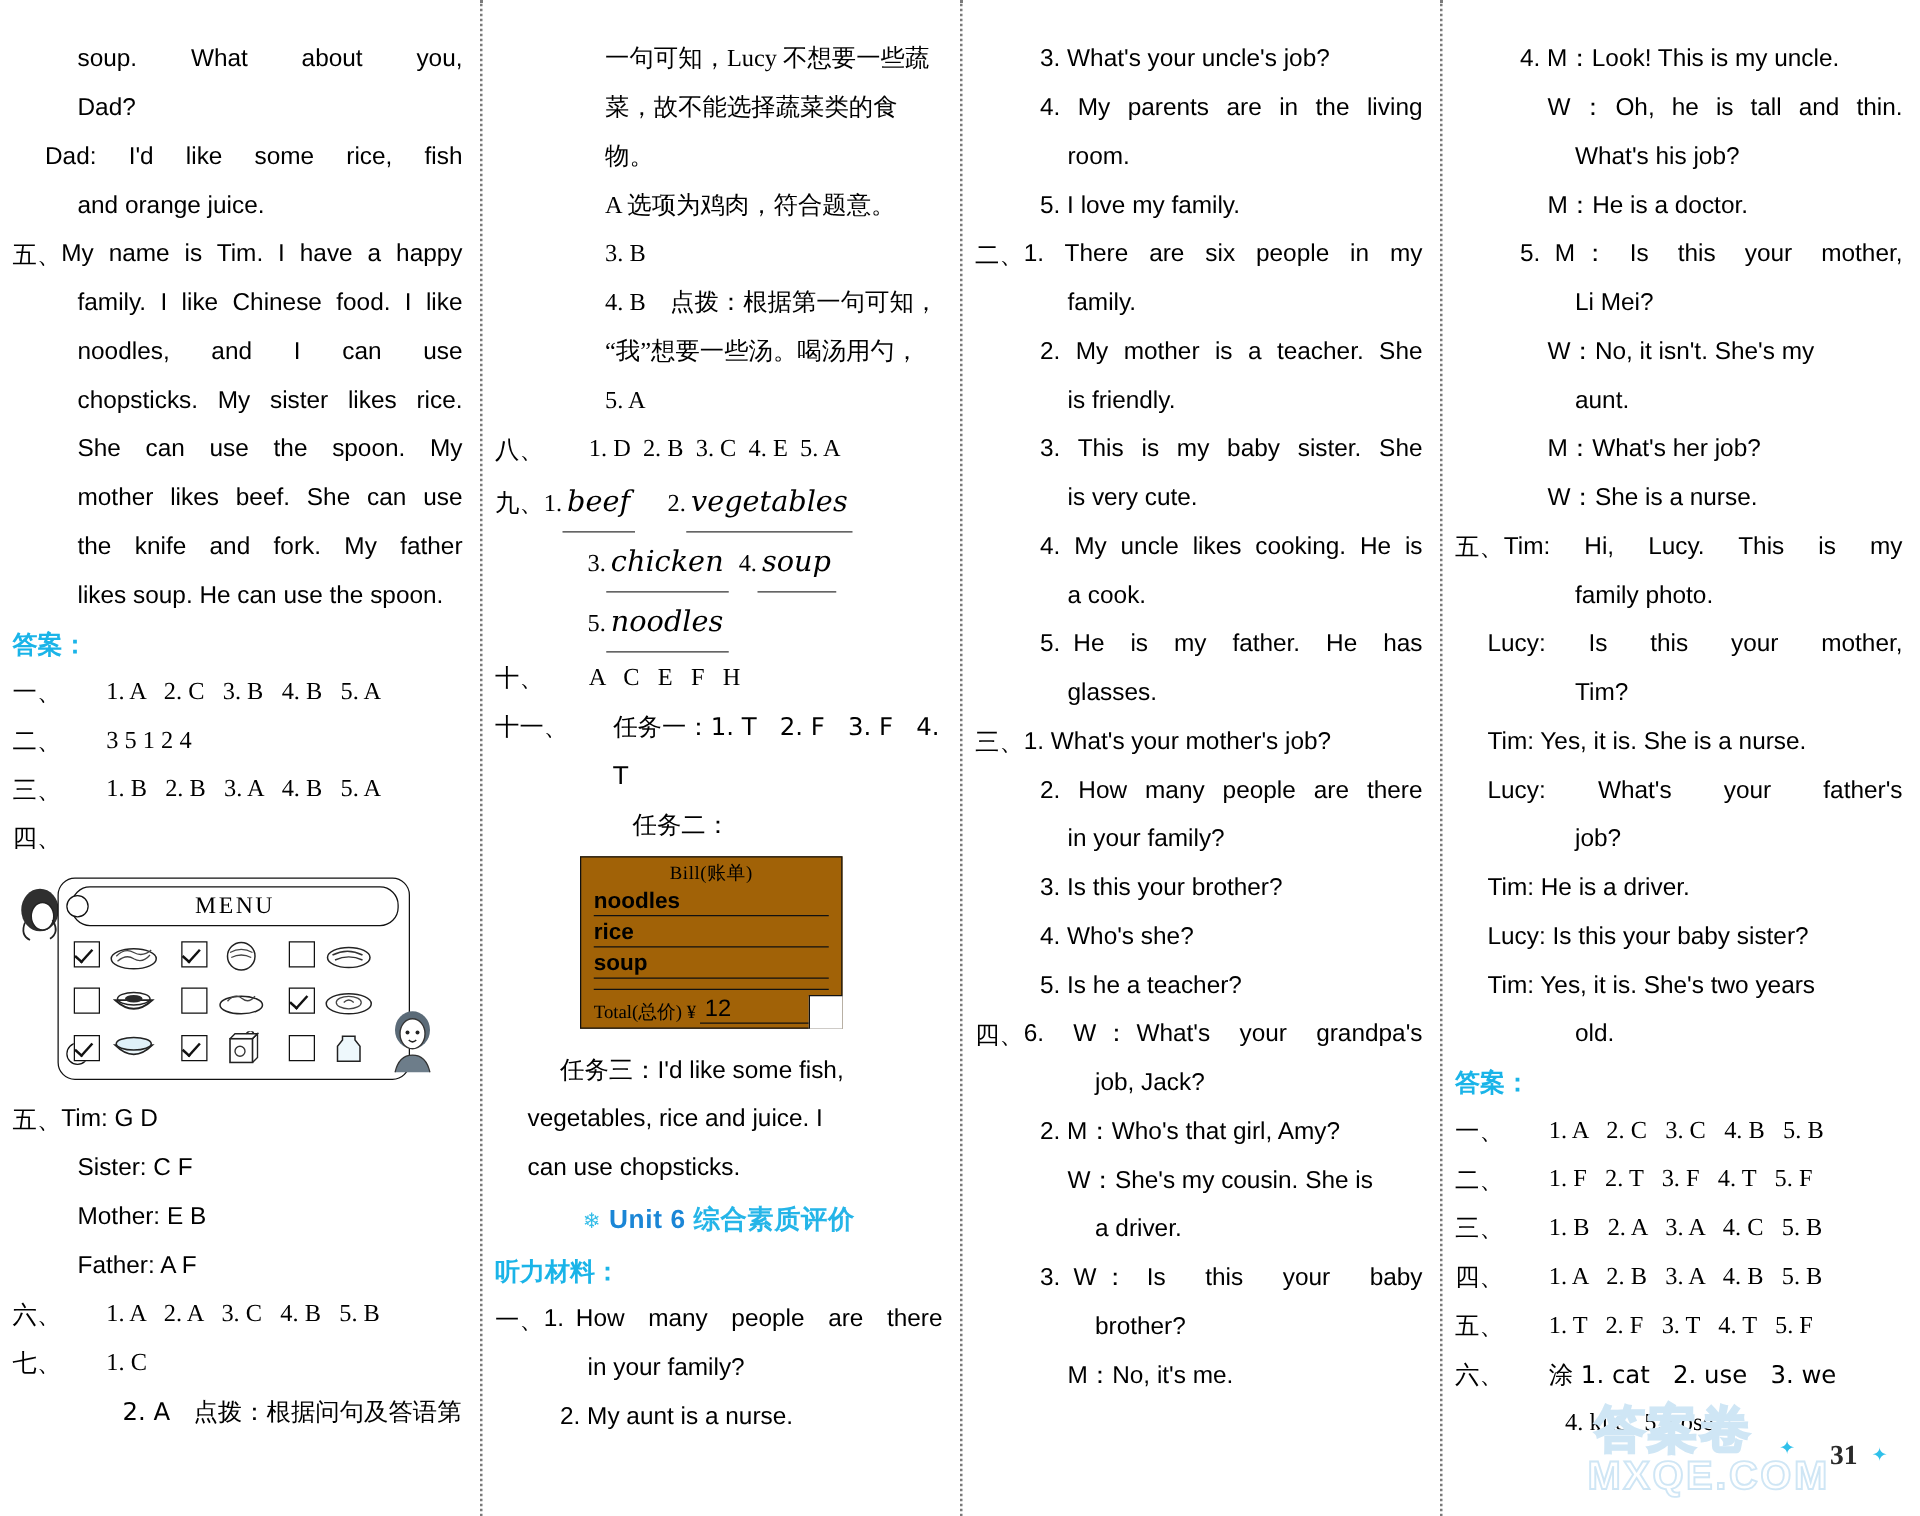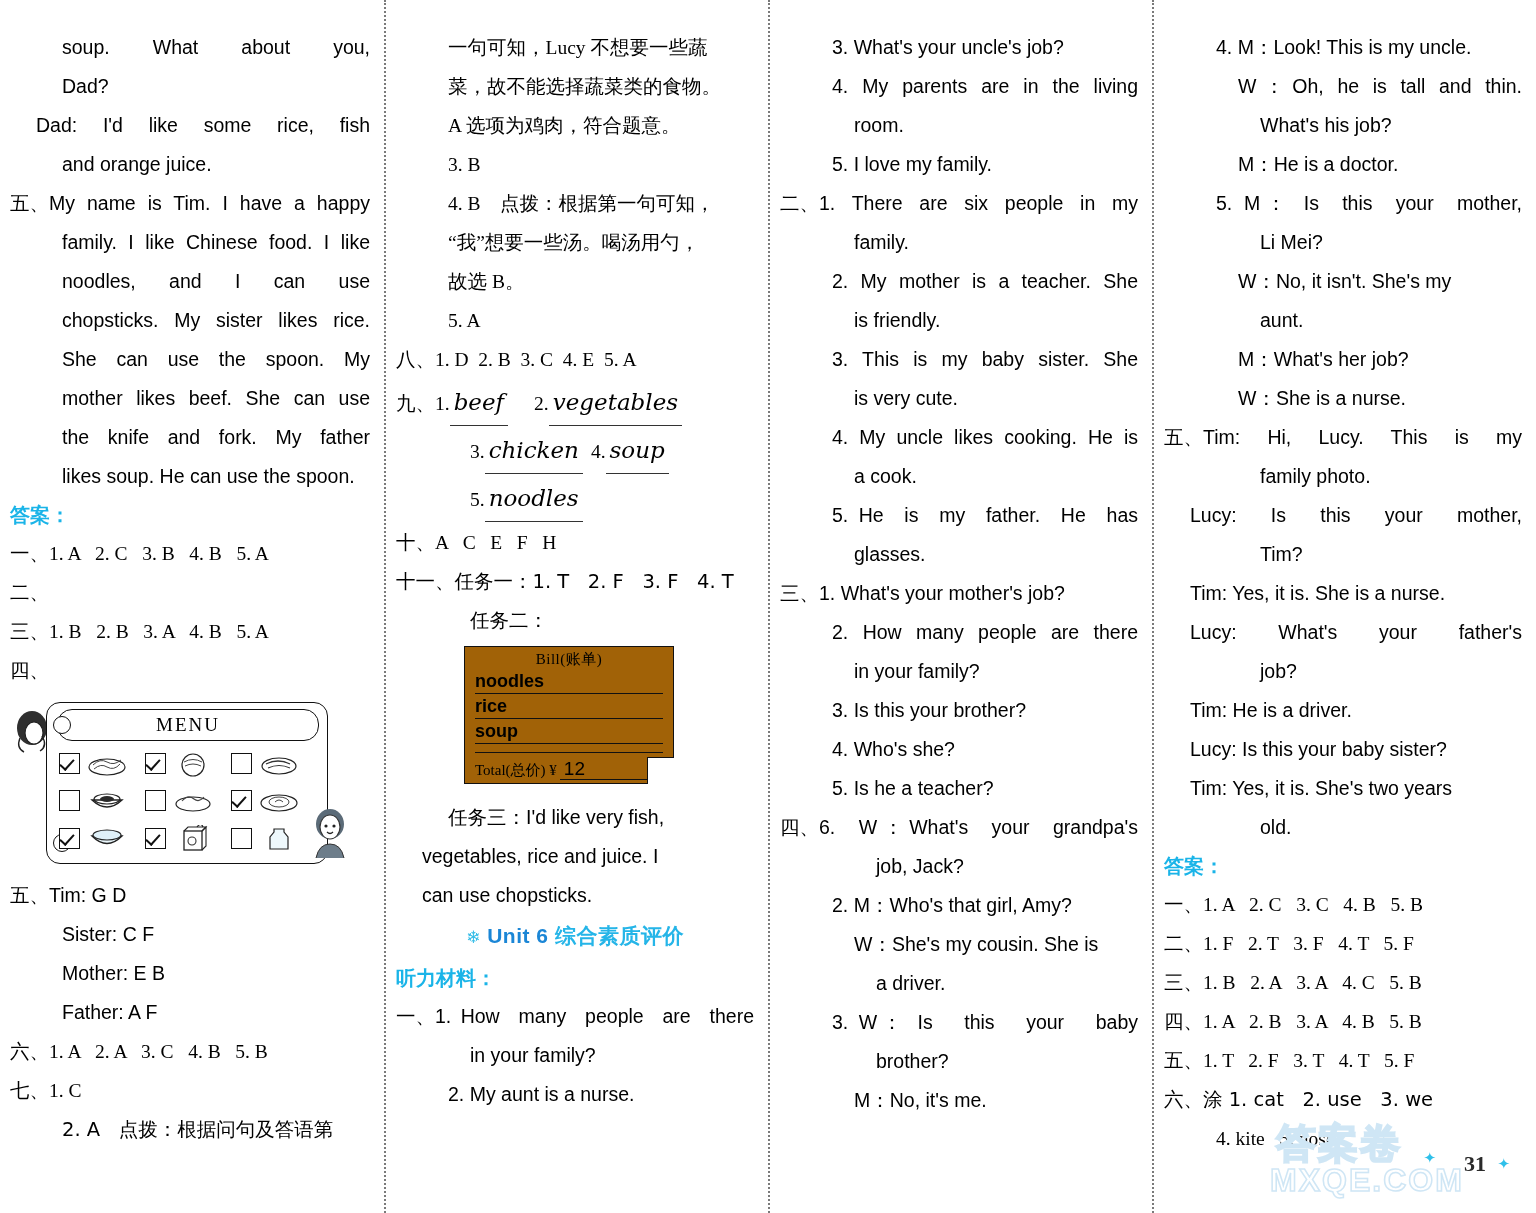"一句可知，Lucy 不想要一些蔬" .serif { gap: none -> 36px }
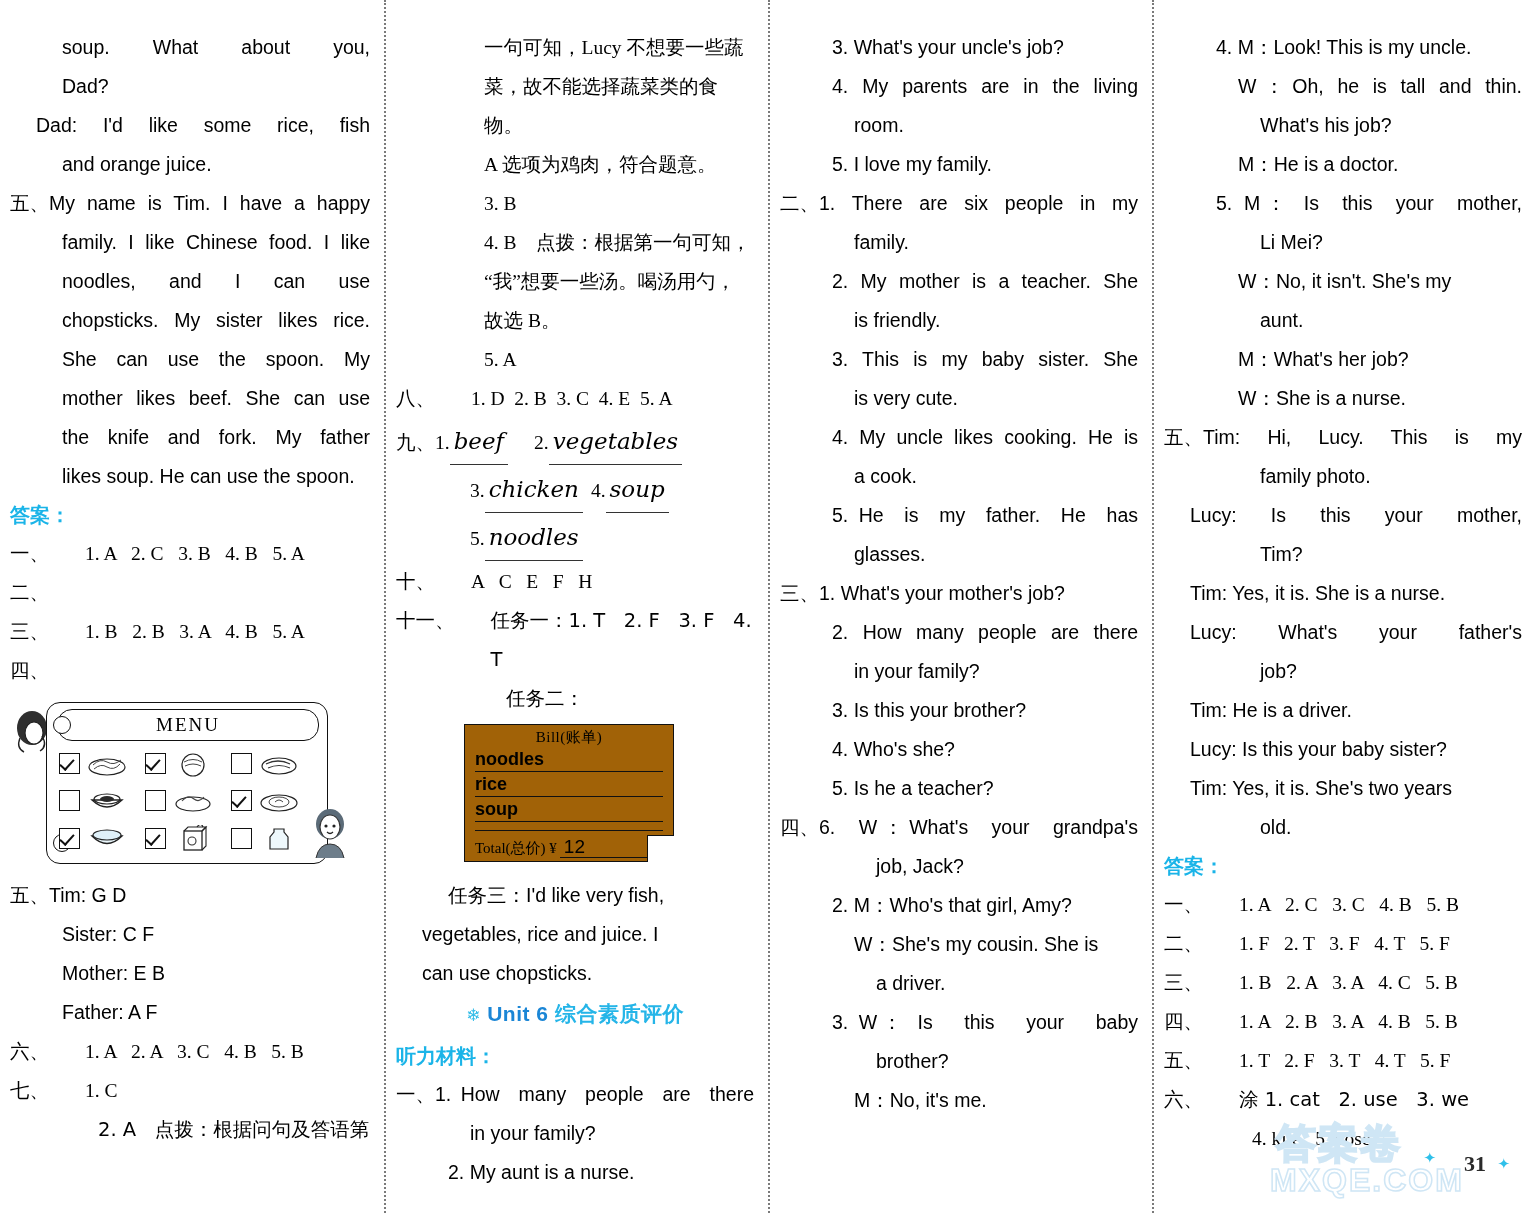"故选 B。" div.line { html: <div><span></span><span>故选 B。</span></div> -> none }
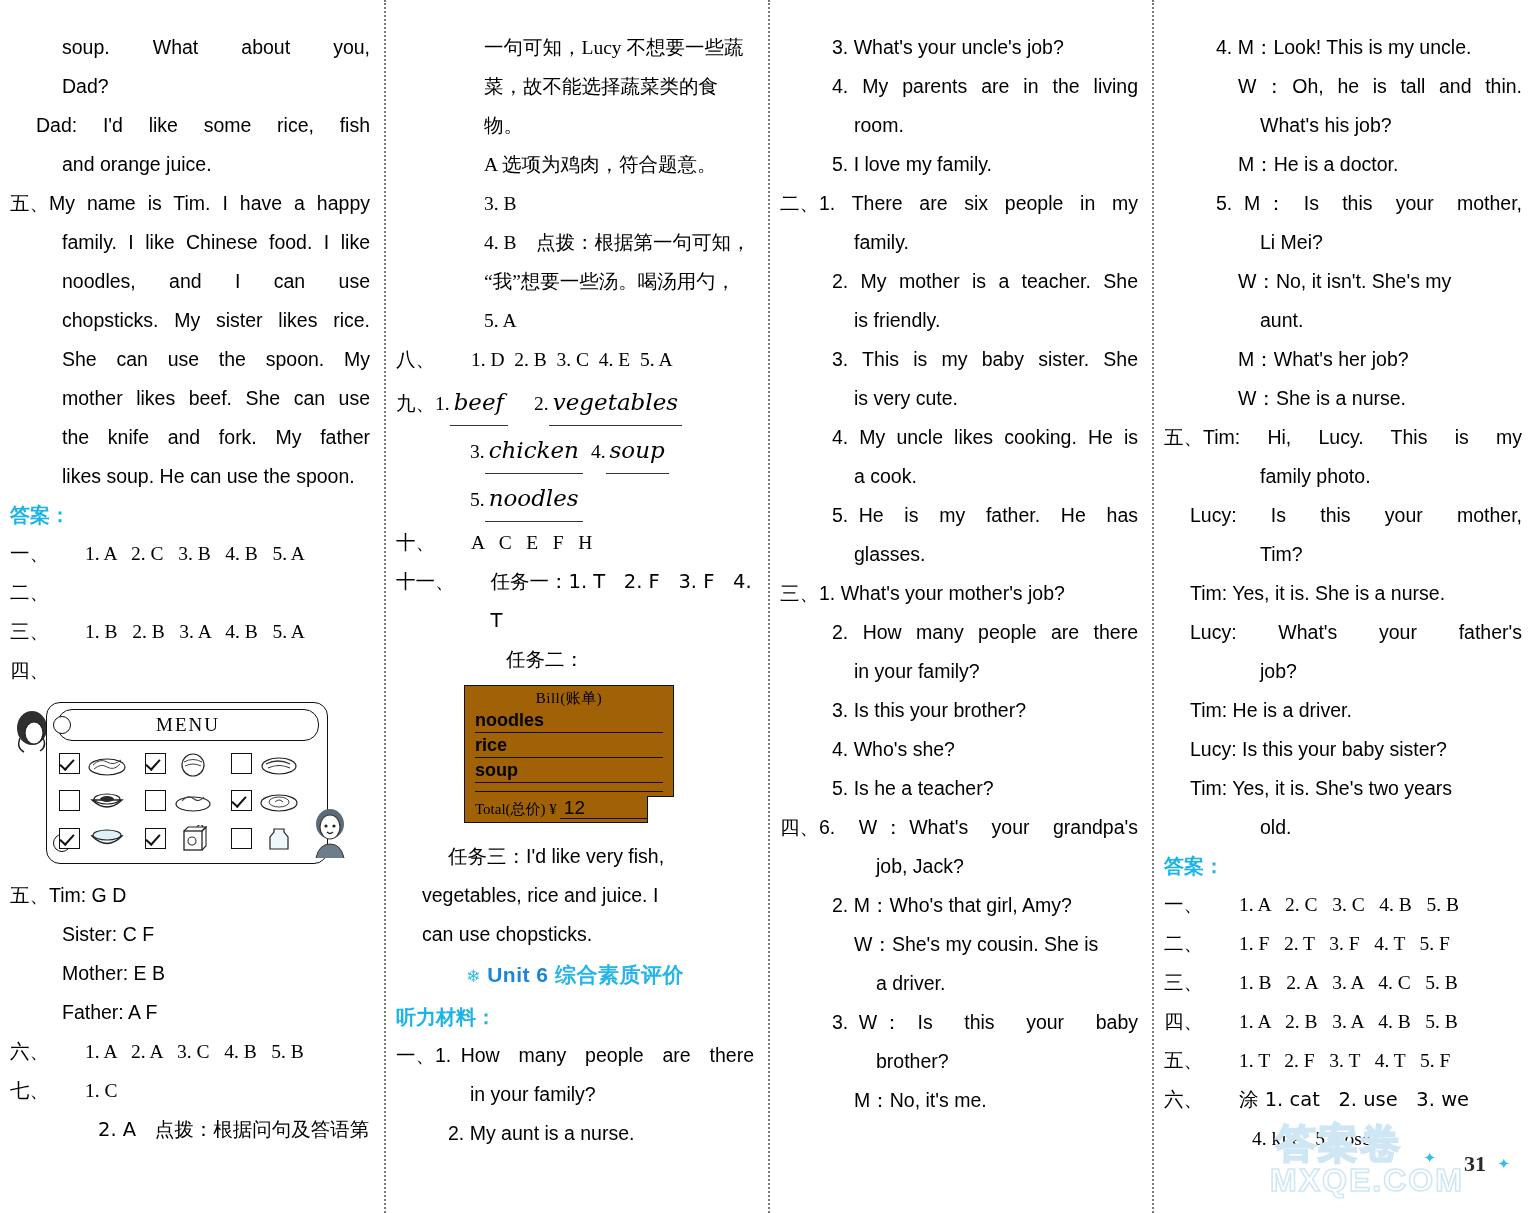"3 5 1 2 4" span.body { html: none -> <span>3 5 1 2 4</span> }
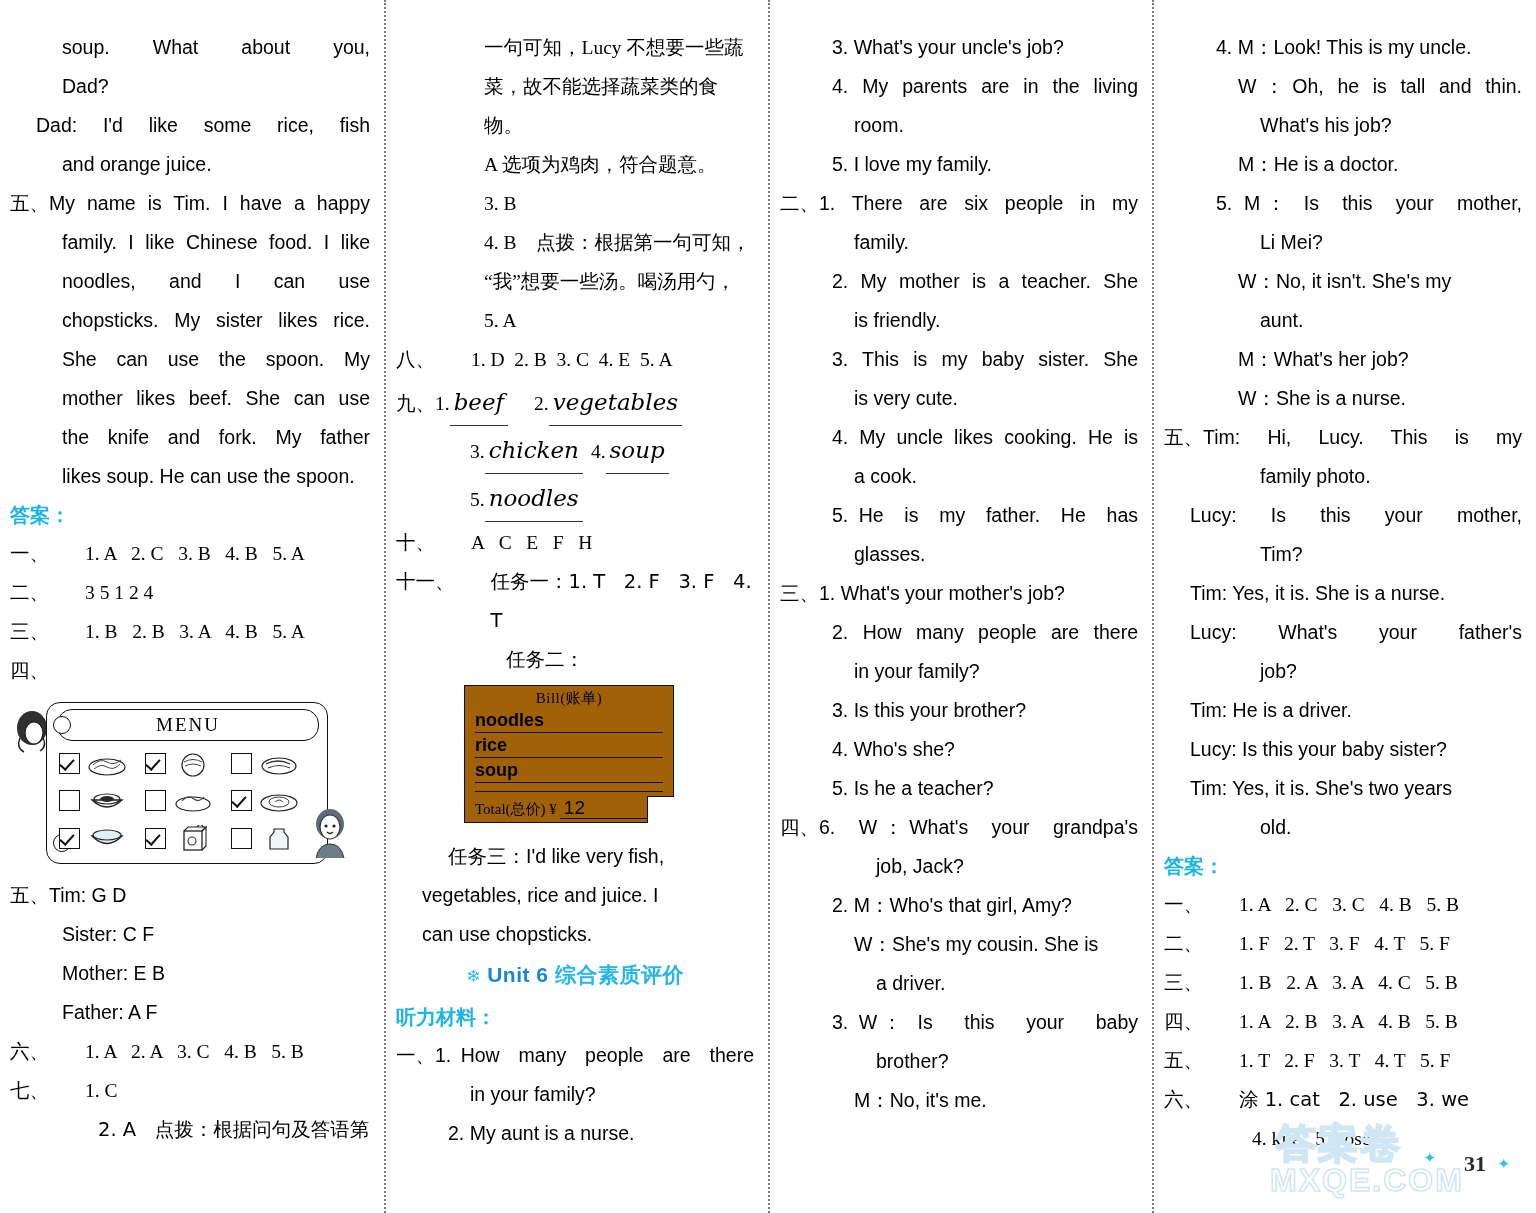"任务三：I'd like very fish," span.body { text: very -> some }
